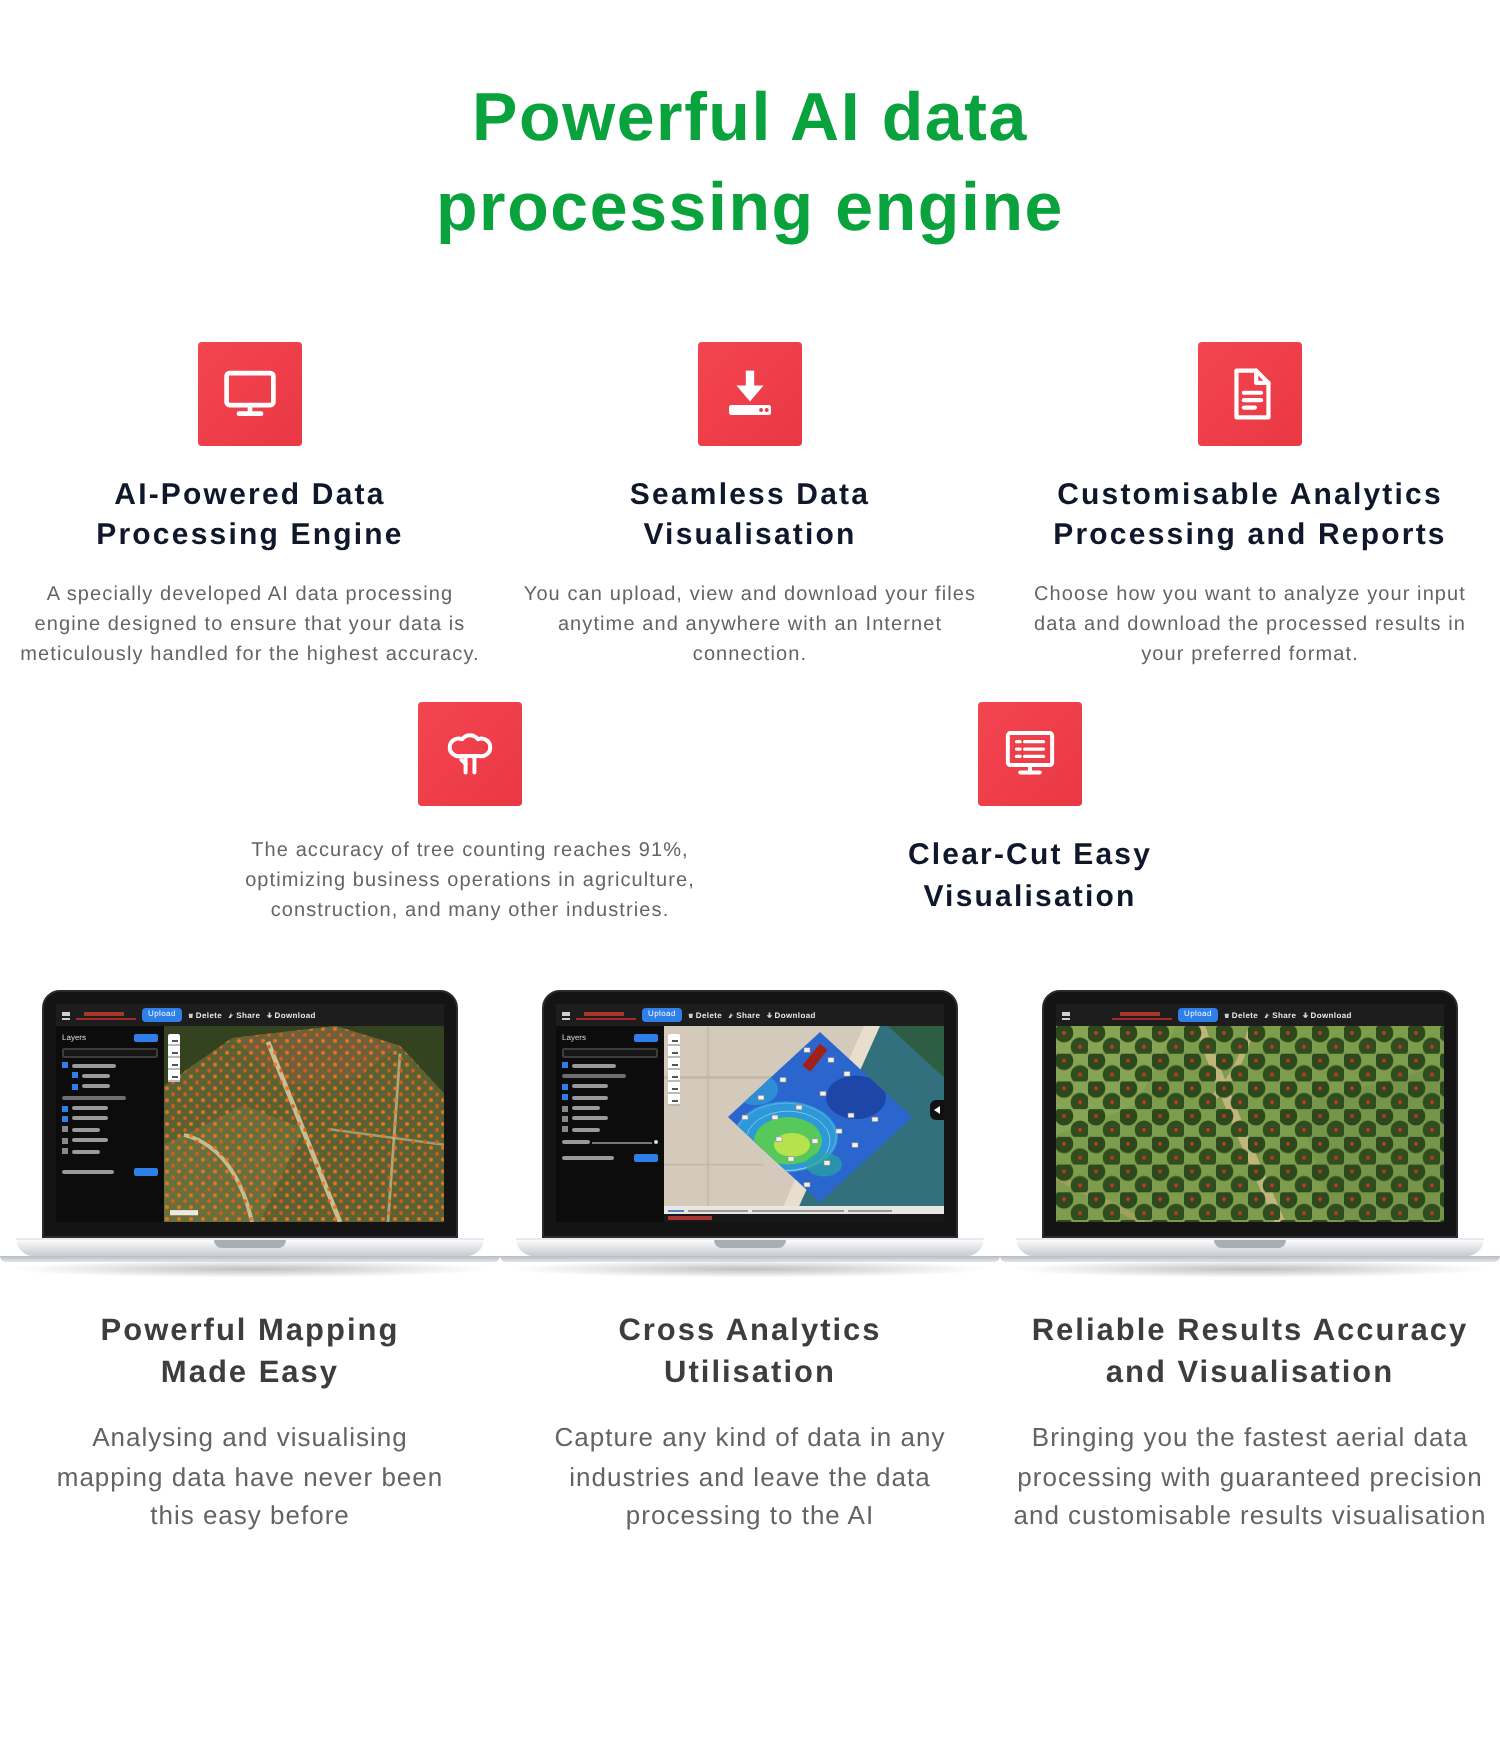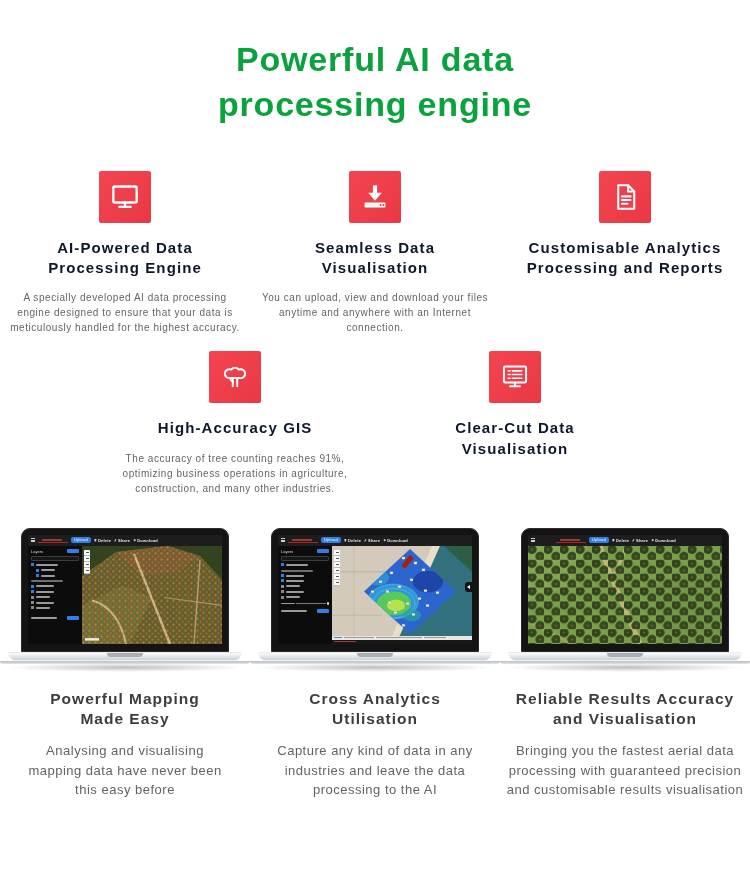"Choose how you want to" p.feat-desc { html: none -> <p>Choose how you want to analyze your input data and download the processed results in your preferred format.</p> }
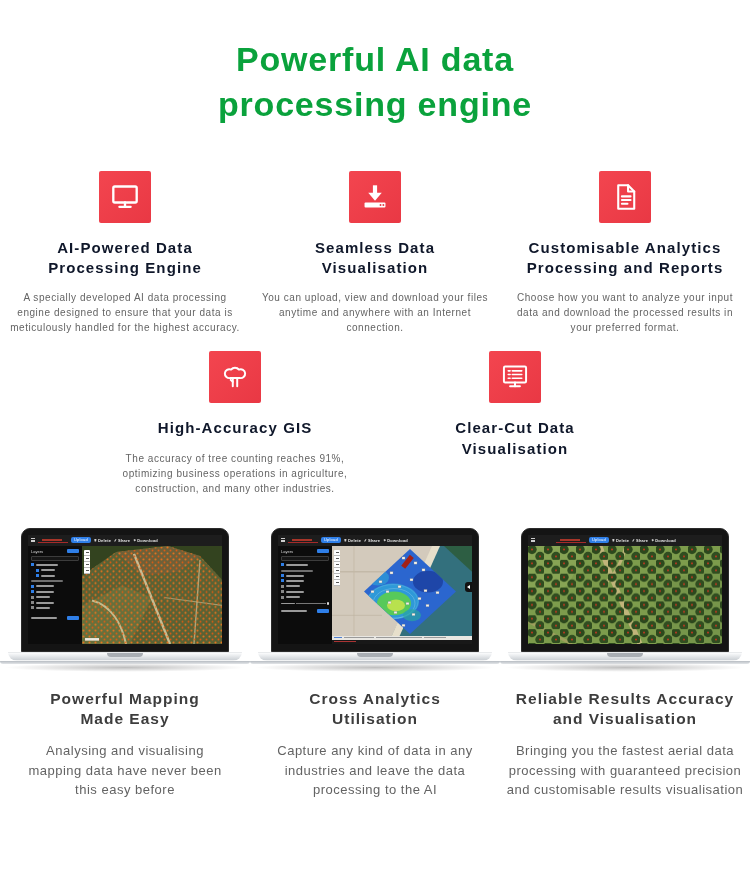"High-Accuracy GIS" span { html: <span>High-Accuracy GIS</span> -> none }
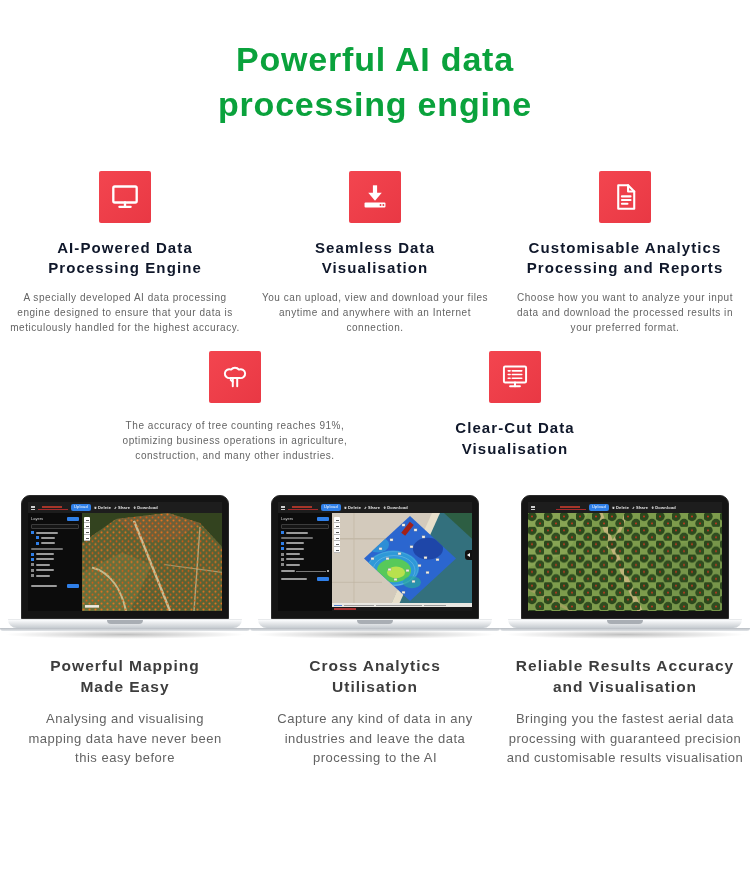"Clear-Cut Data" span { text: Data -> Easy }
